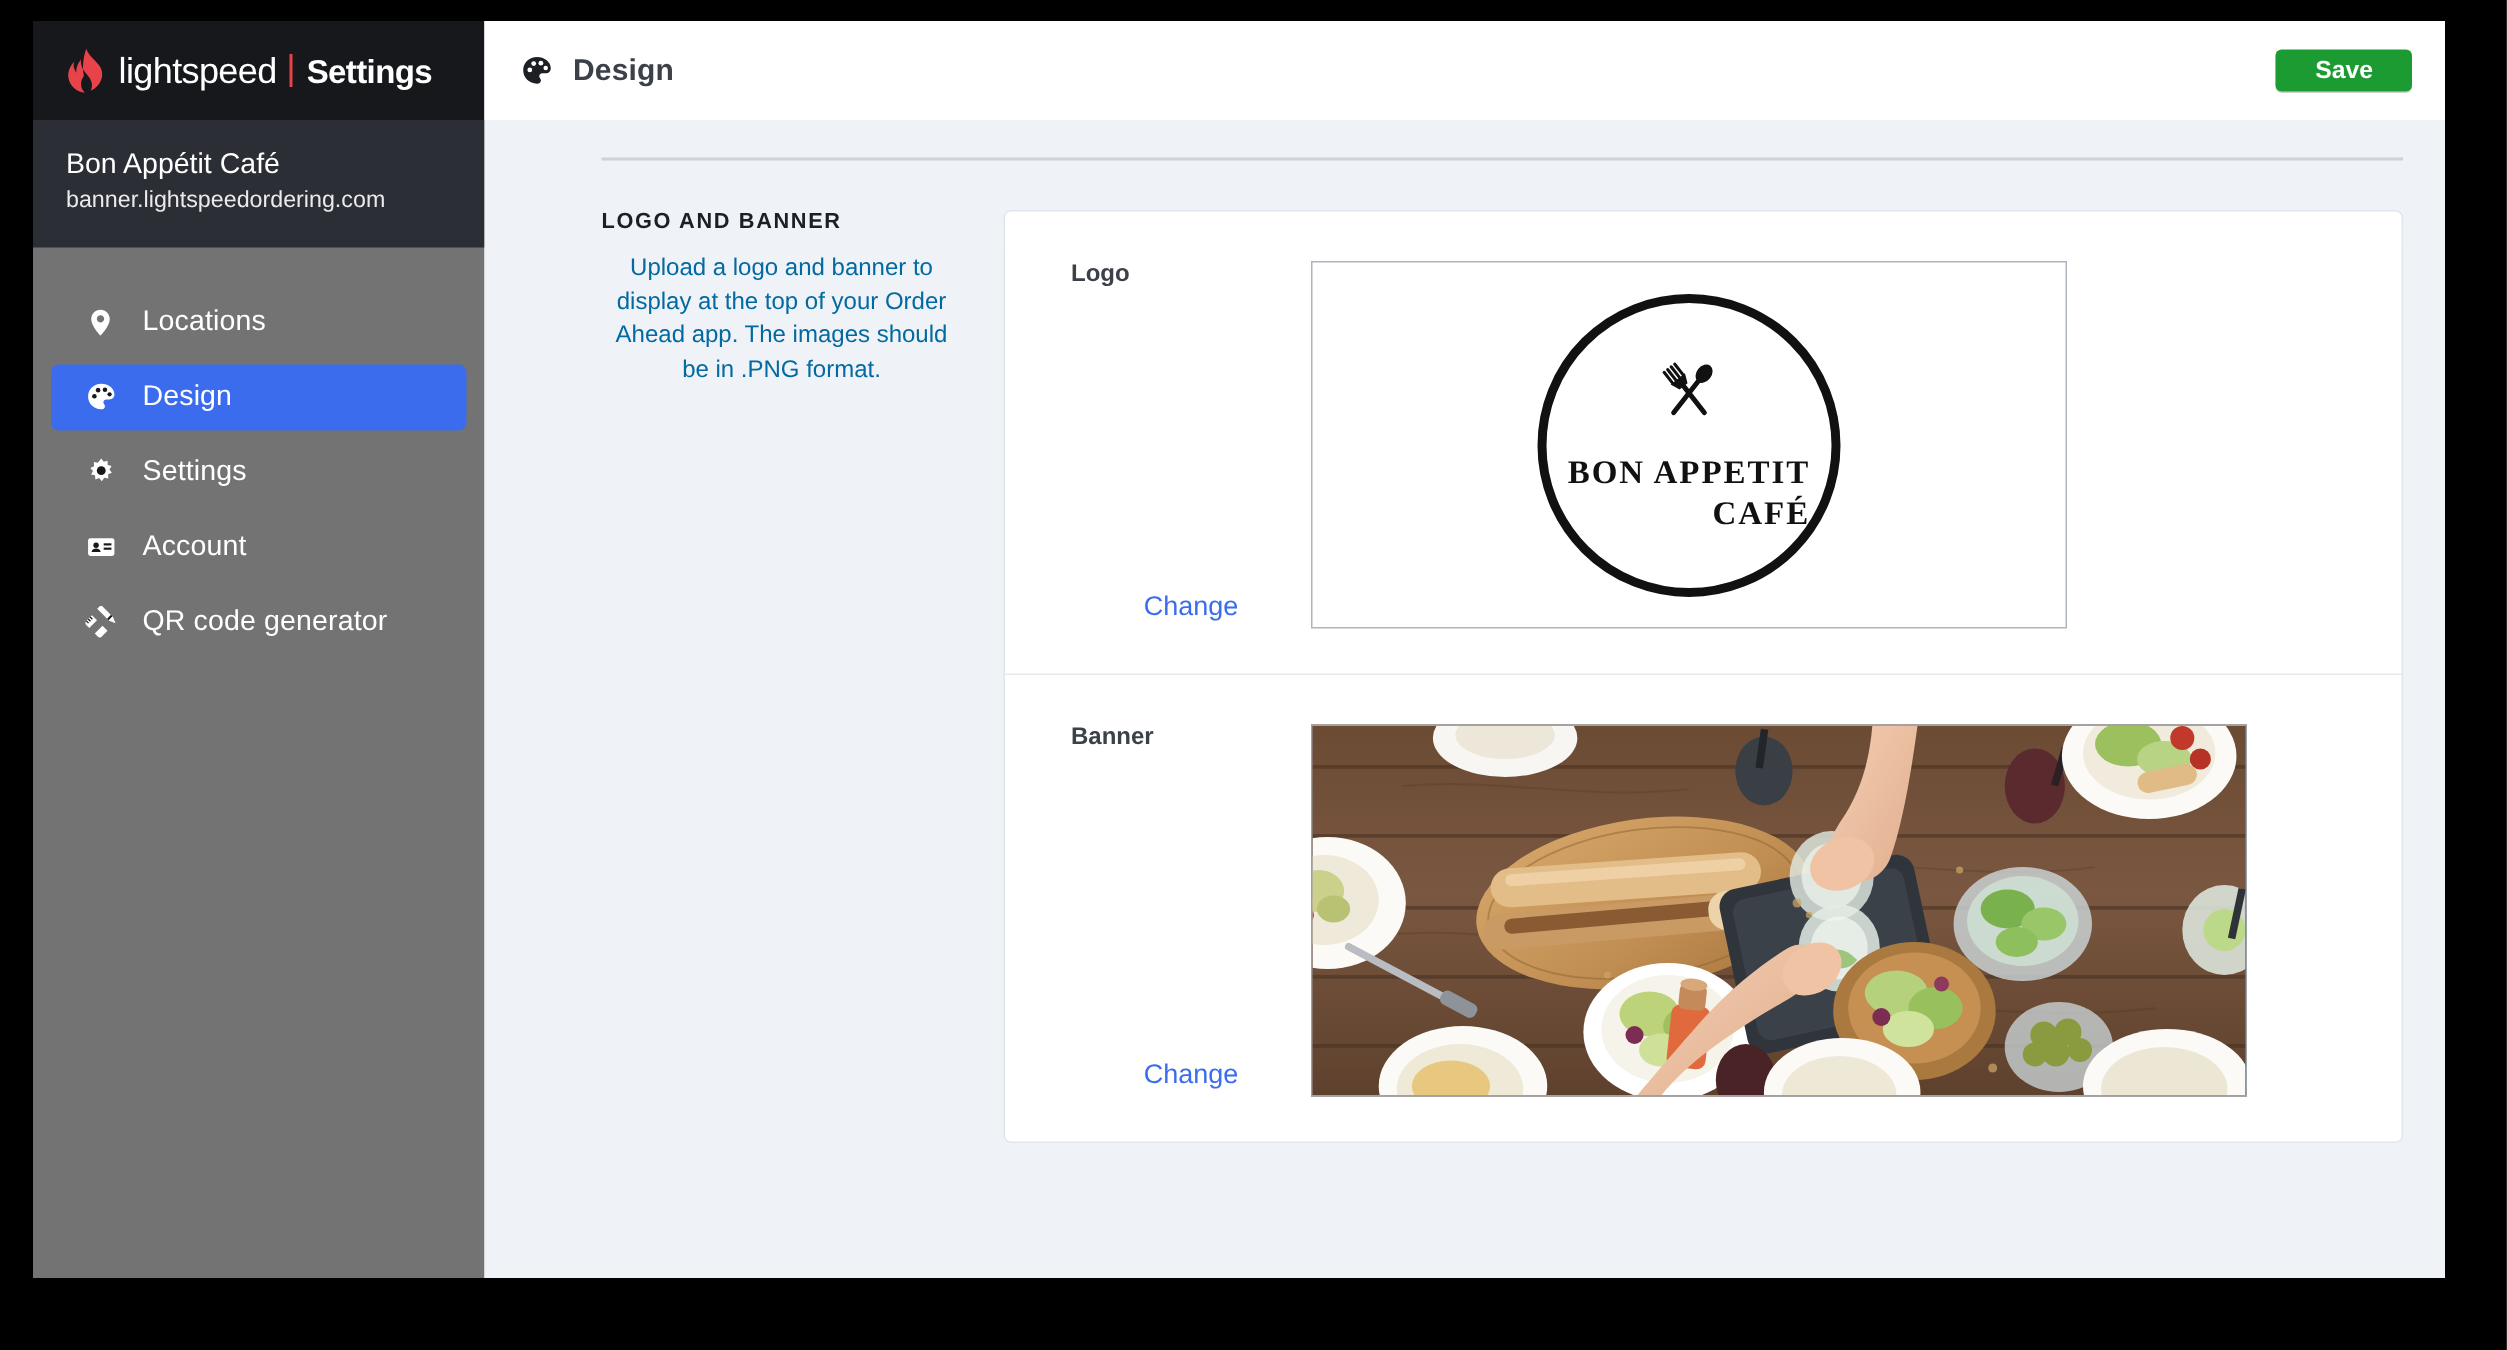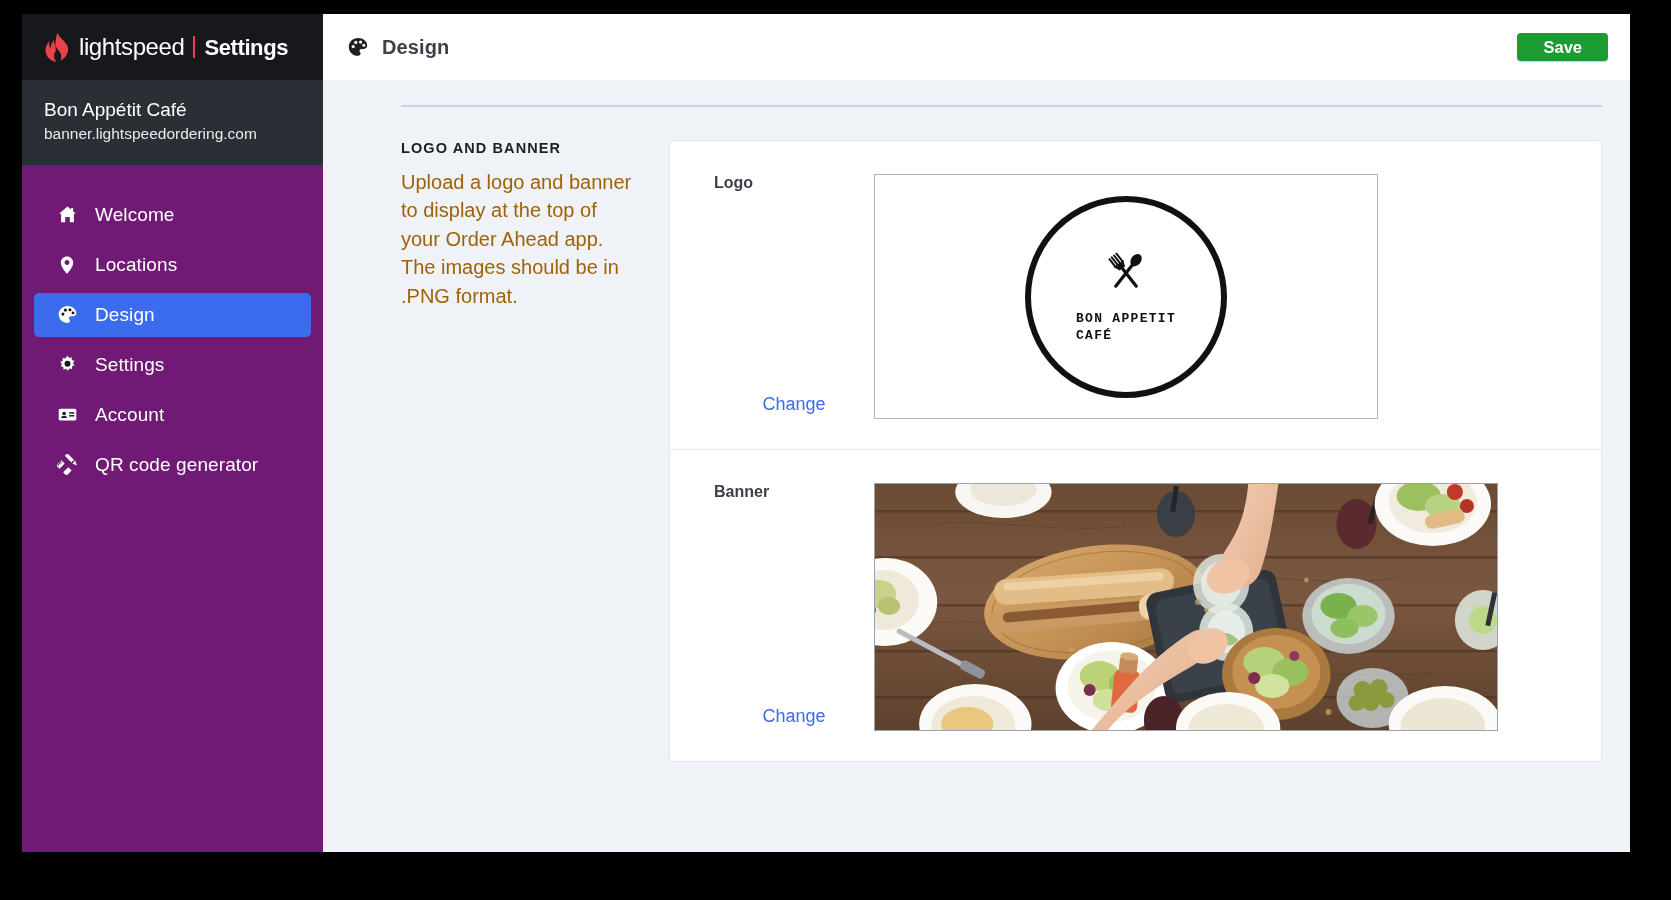"lightspeed" #sidebar { background: #701a75 -> #737373 }
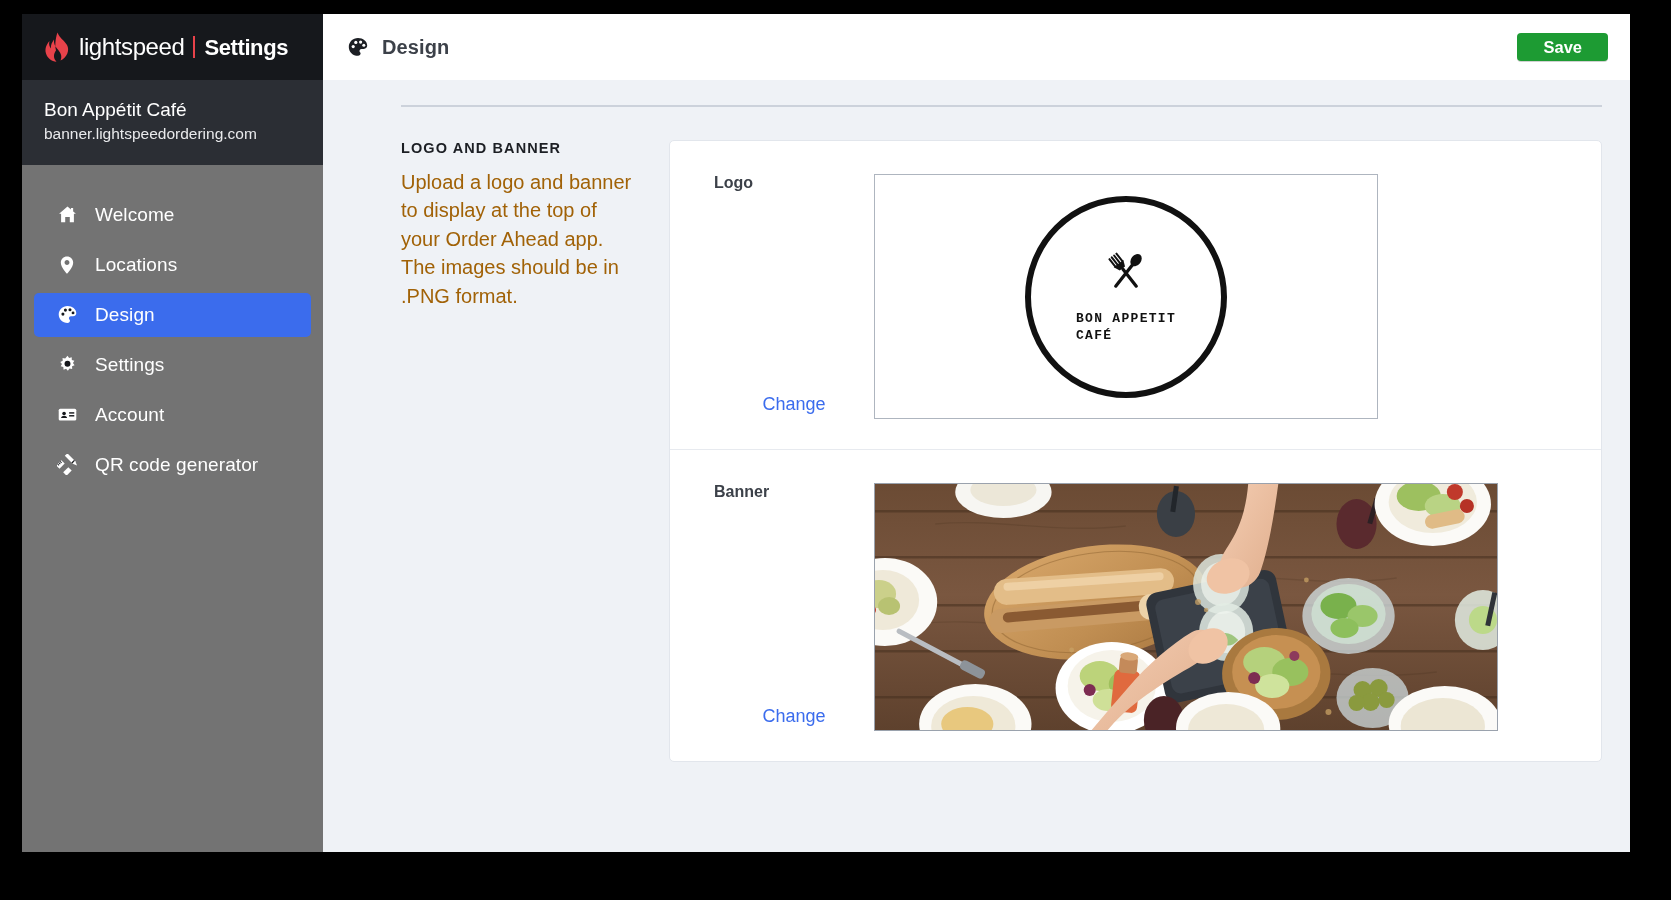"Upload a logo and banner" .section-desc { color: #a16207 -> #0369a1; font-size: 20px -> 16px; text-align: none -> center }
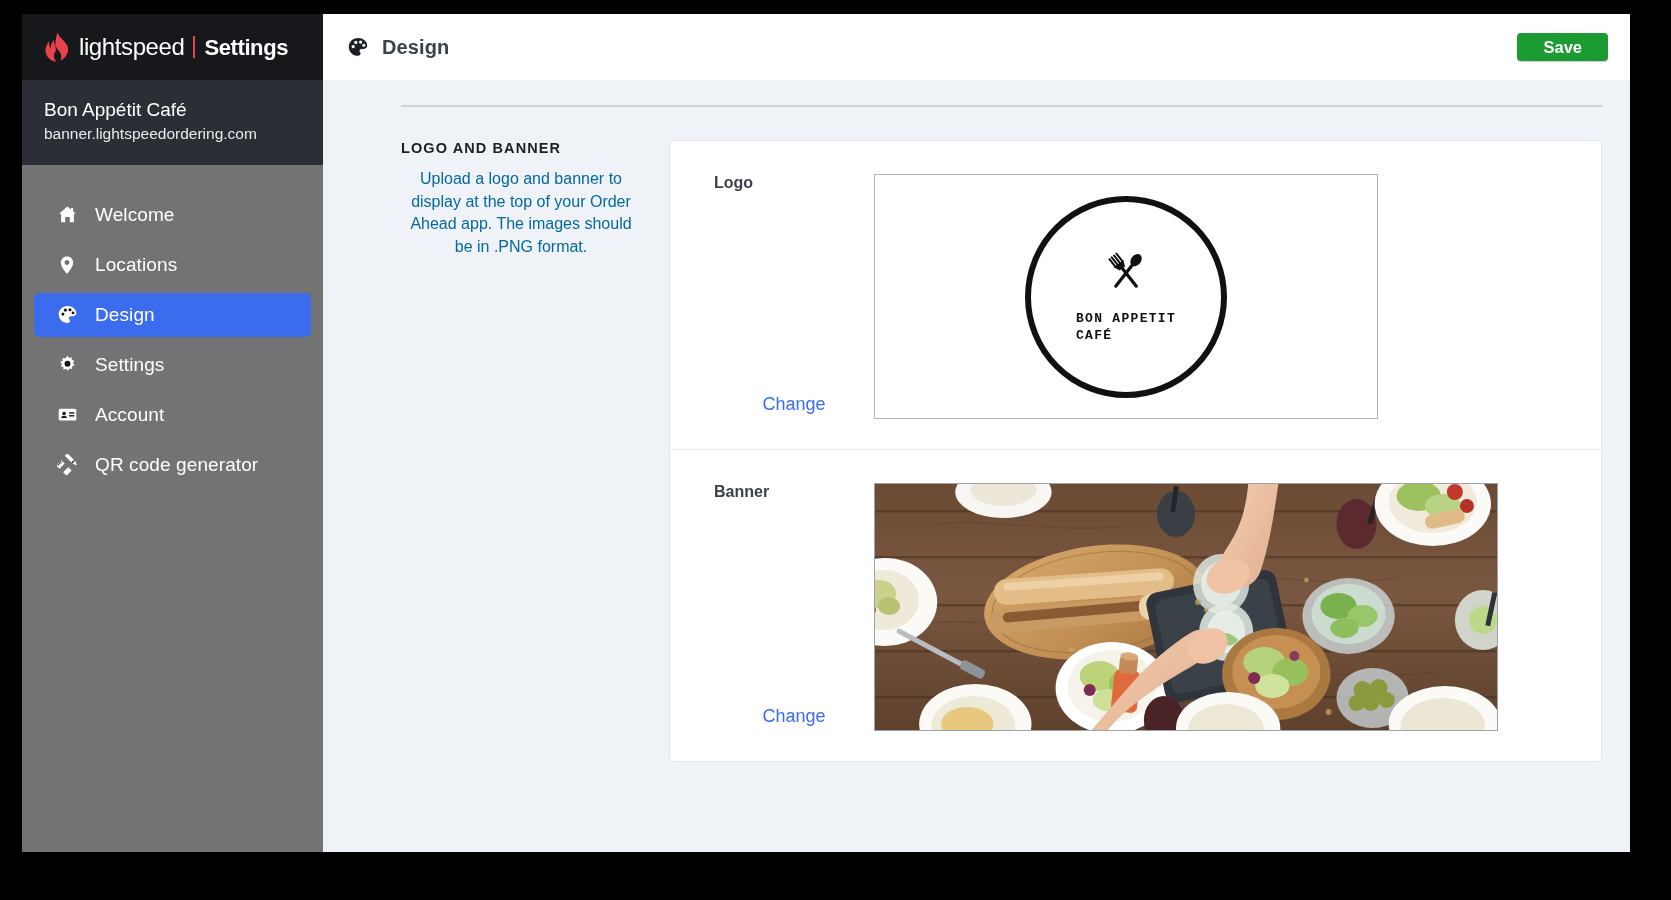"Welcome" div.nav-item { html: <div> <span> <svg> <path></path> <rect></rect> </svg> </span> <span>Welcome</span> </div> -> none }
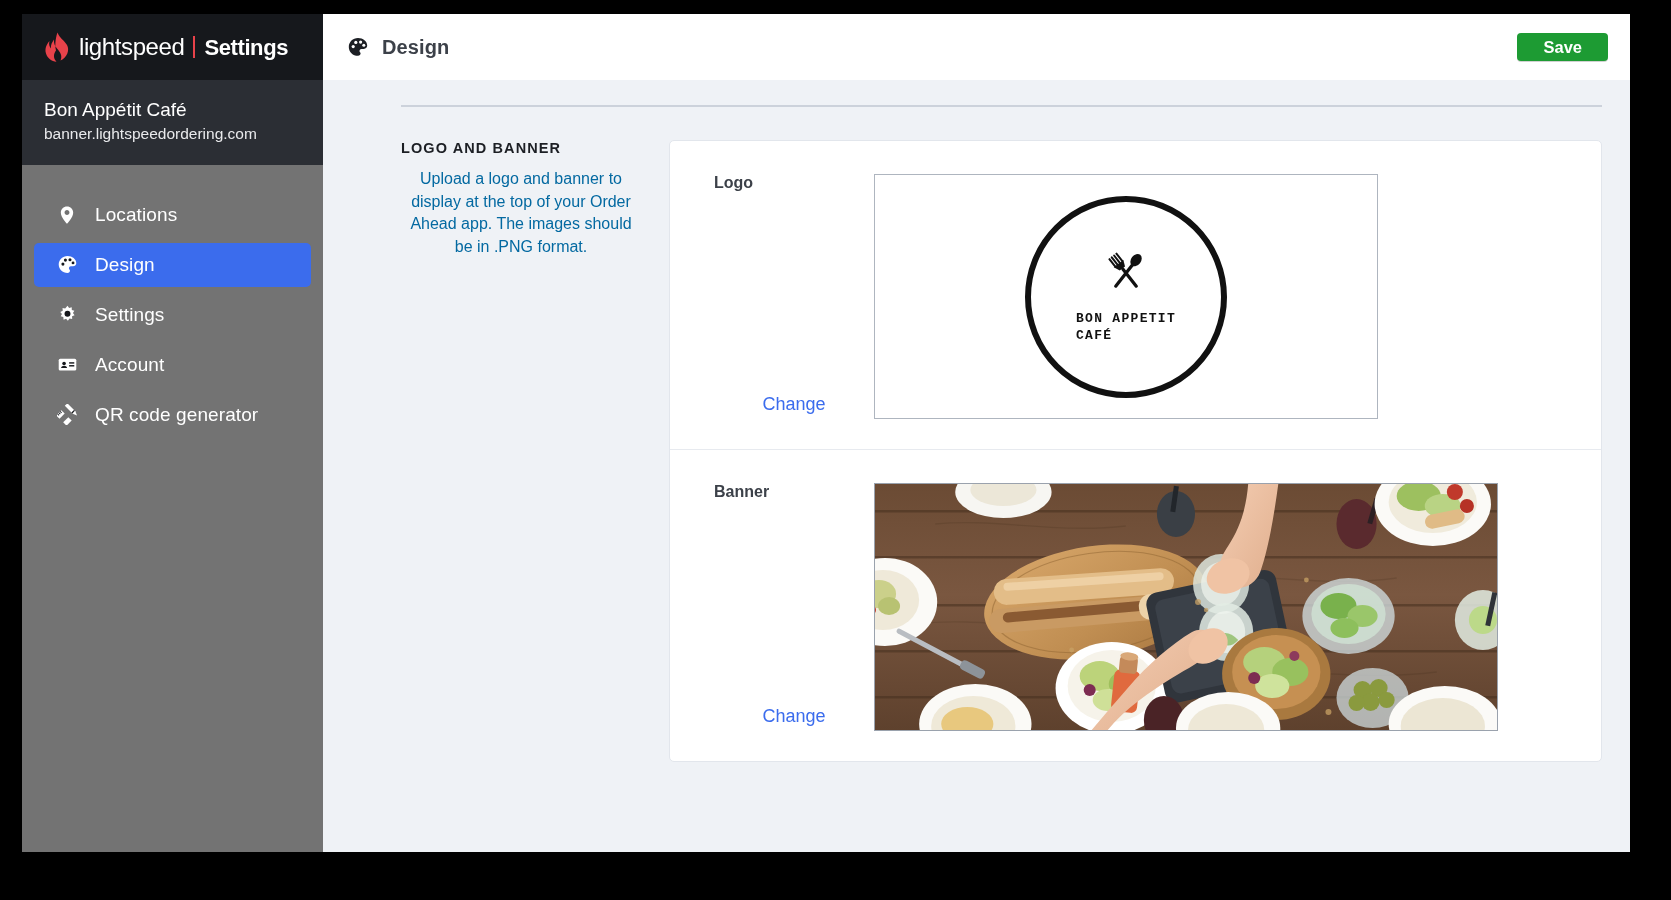"BON APPETIT" .logo-name { font-family: Liberation Mono, monospace -> Liberation Serif, serif; font-size: 13px -> 22px; text-align: left -> right }
